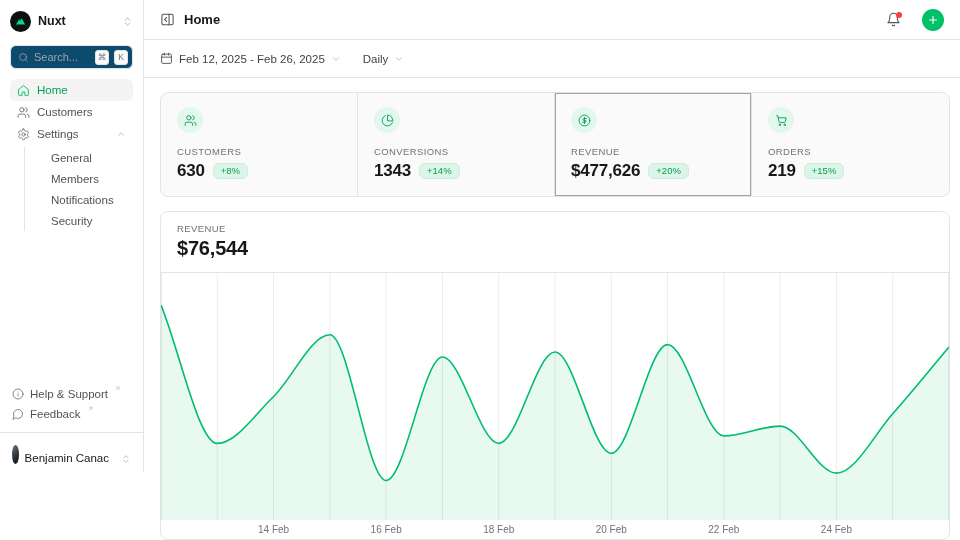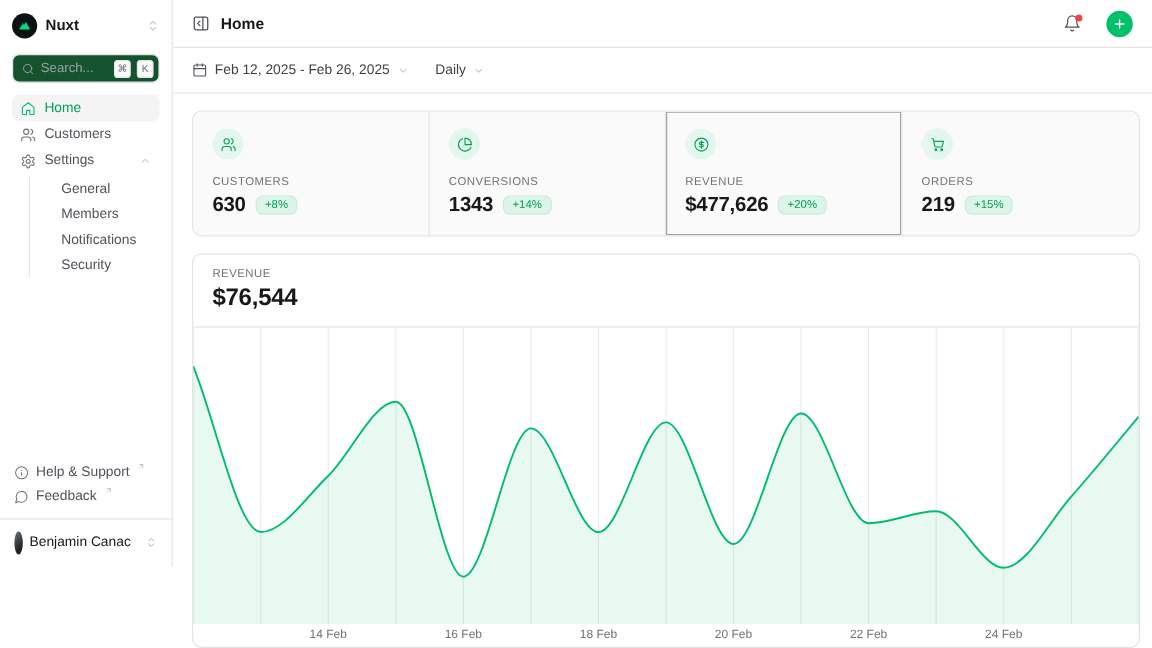"Search..." .searchbox { background: #14532d -> #0c4a6e }
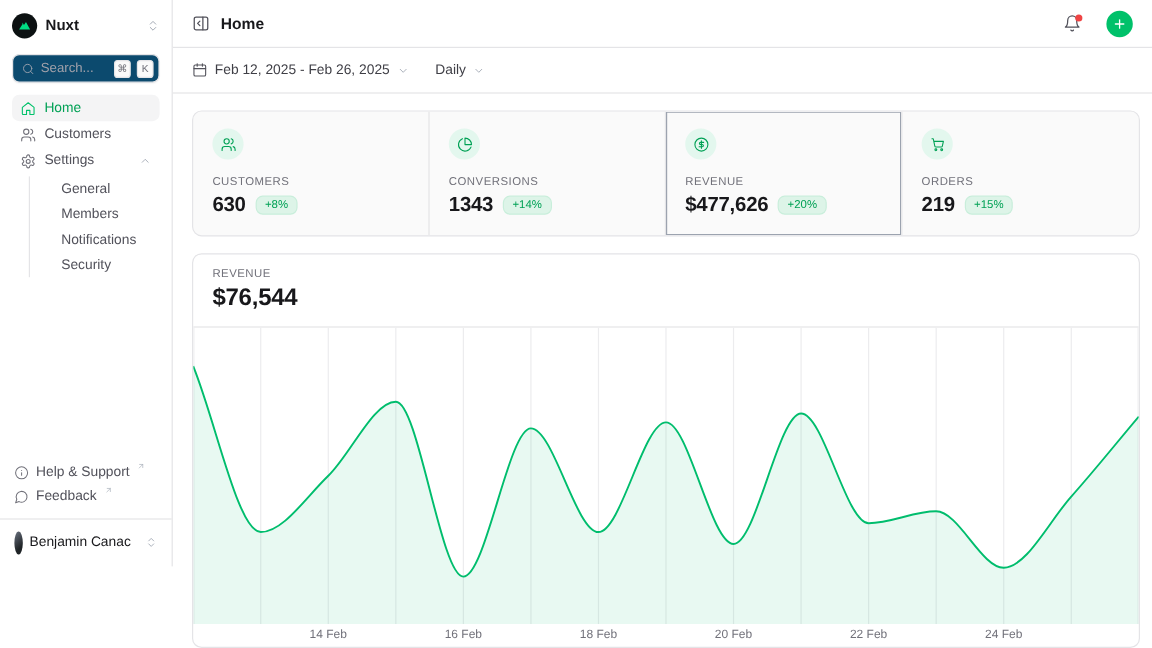"Benjamin Canac" .user-row { align-items: center -> flex-end }
